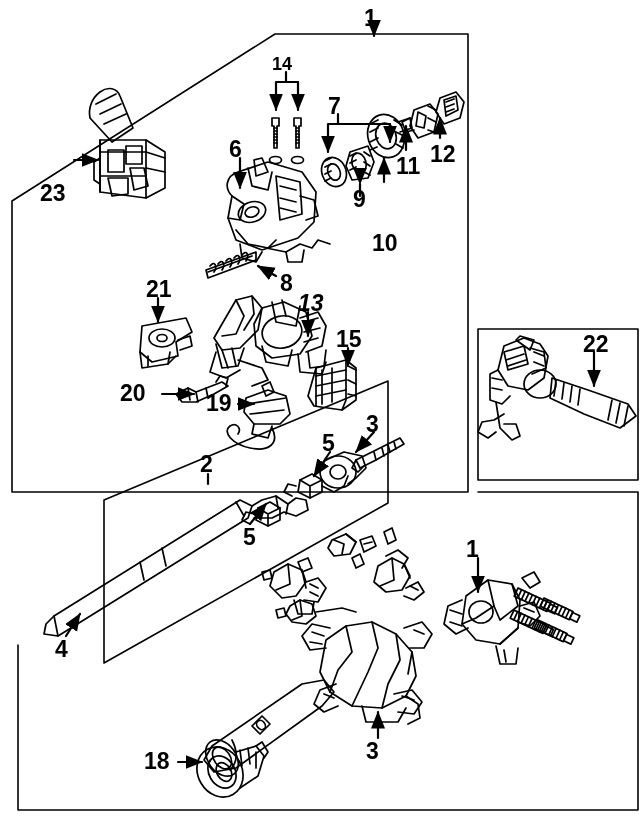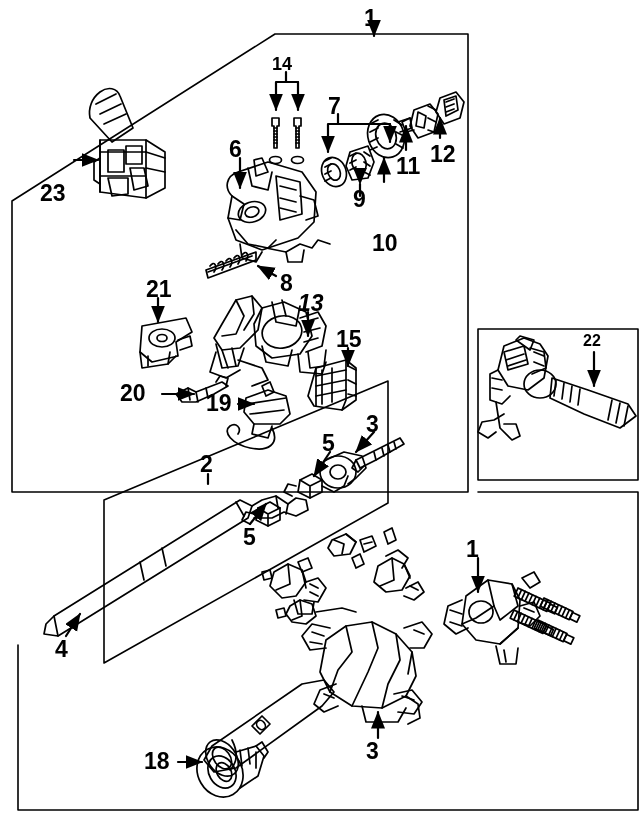"22" div.callout { font-size: 16px -> 23px }
